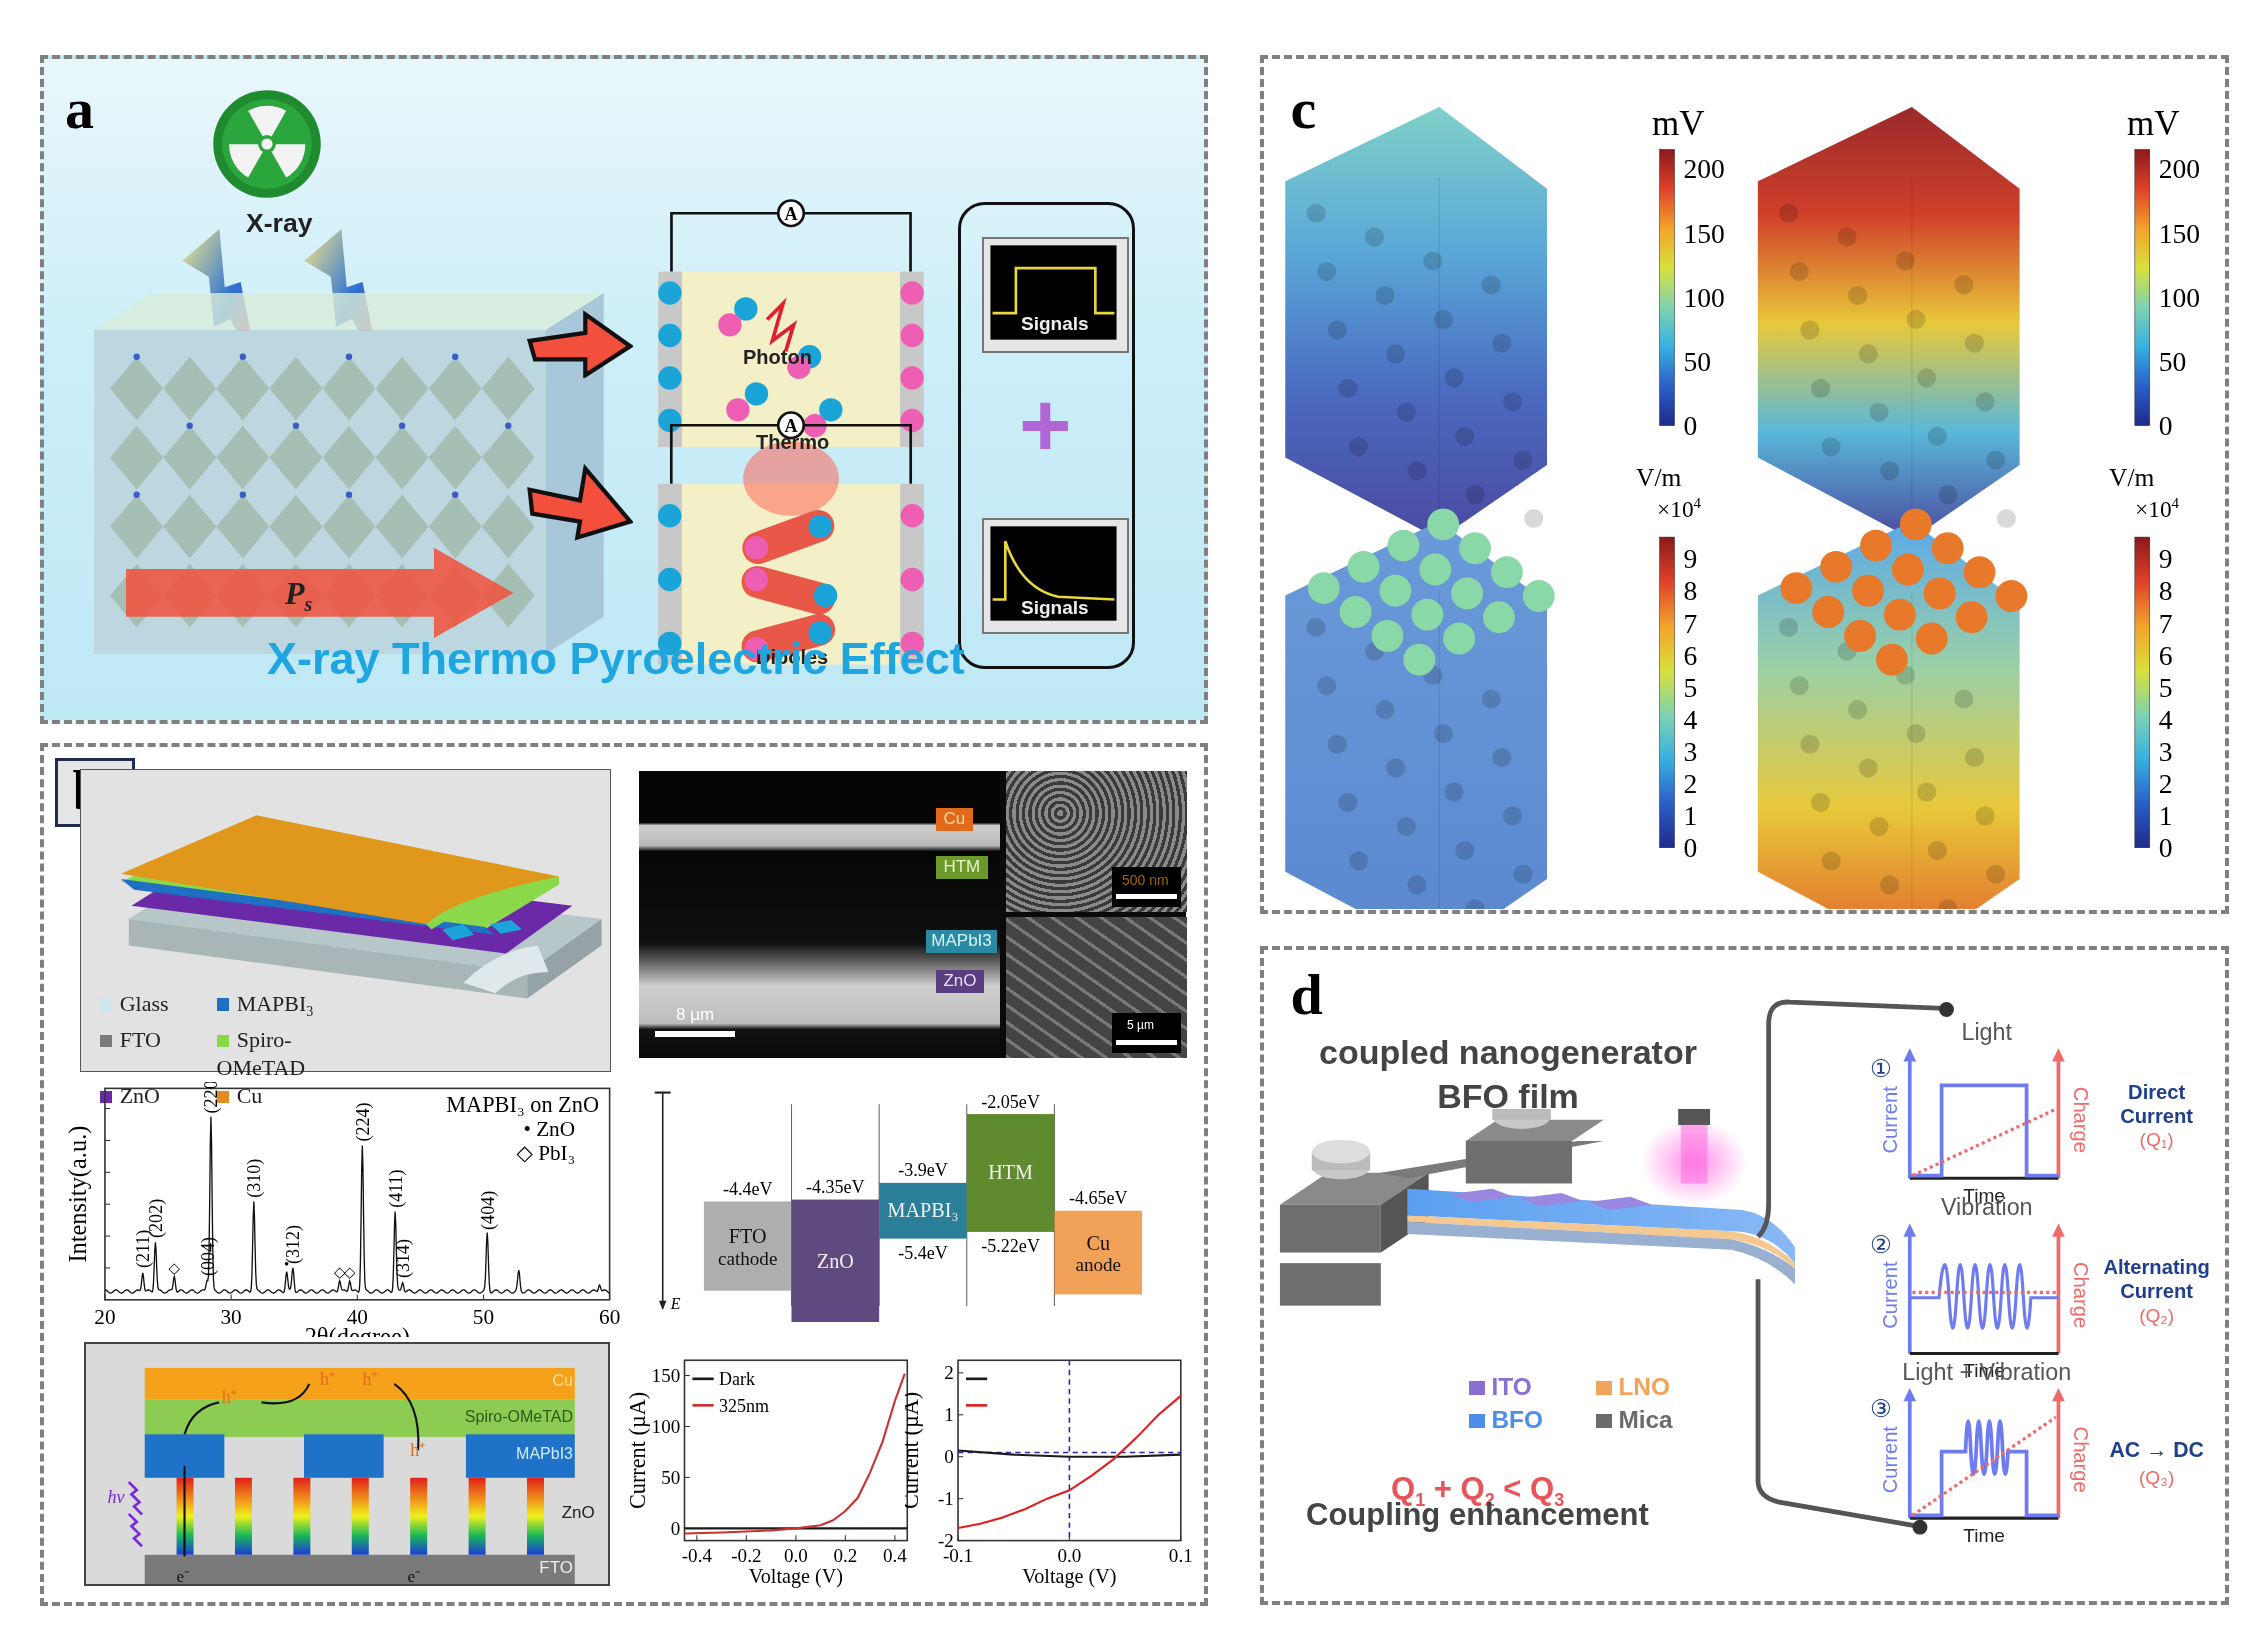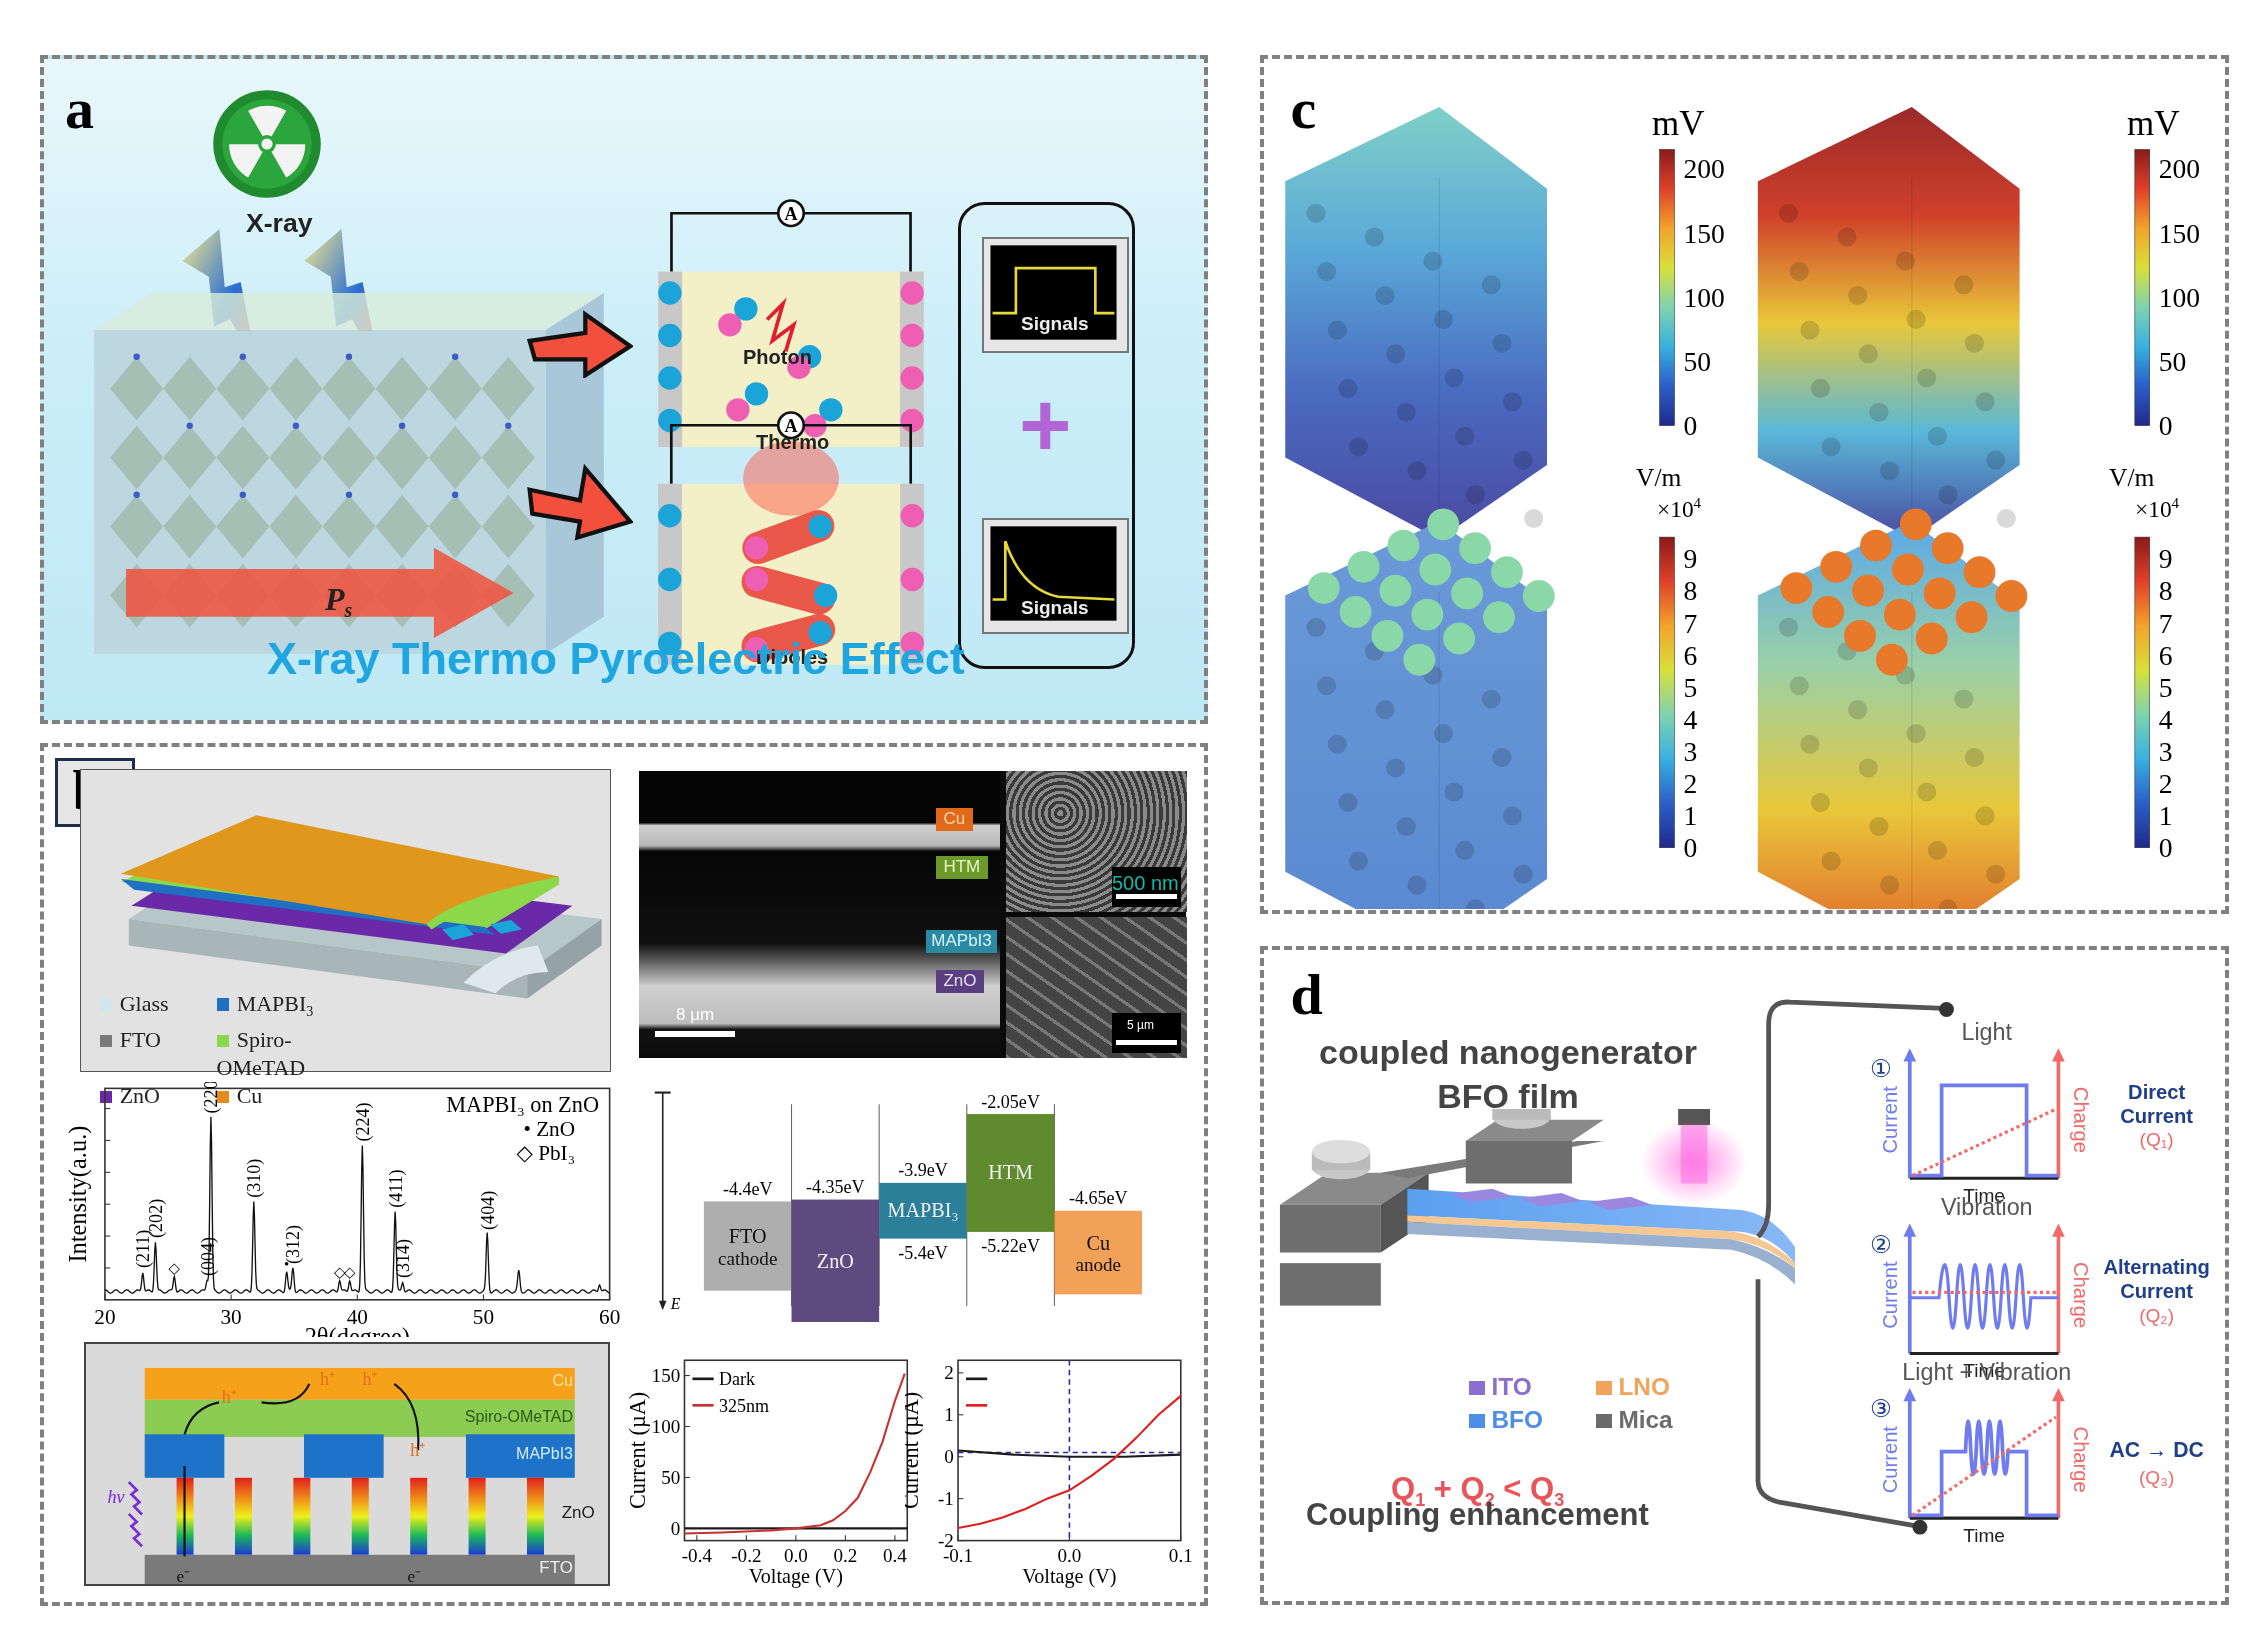"Ps" div.abs { margin-left: 40px -> none; top: 288px -> 282px }
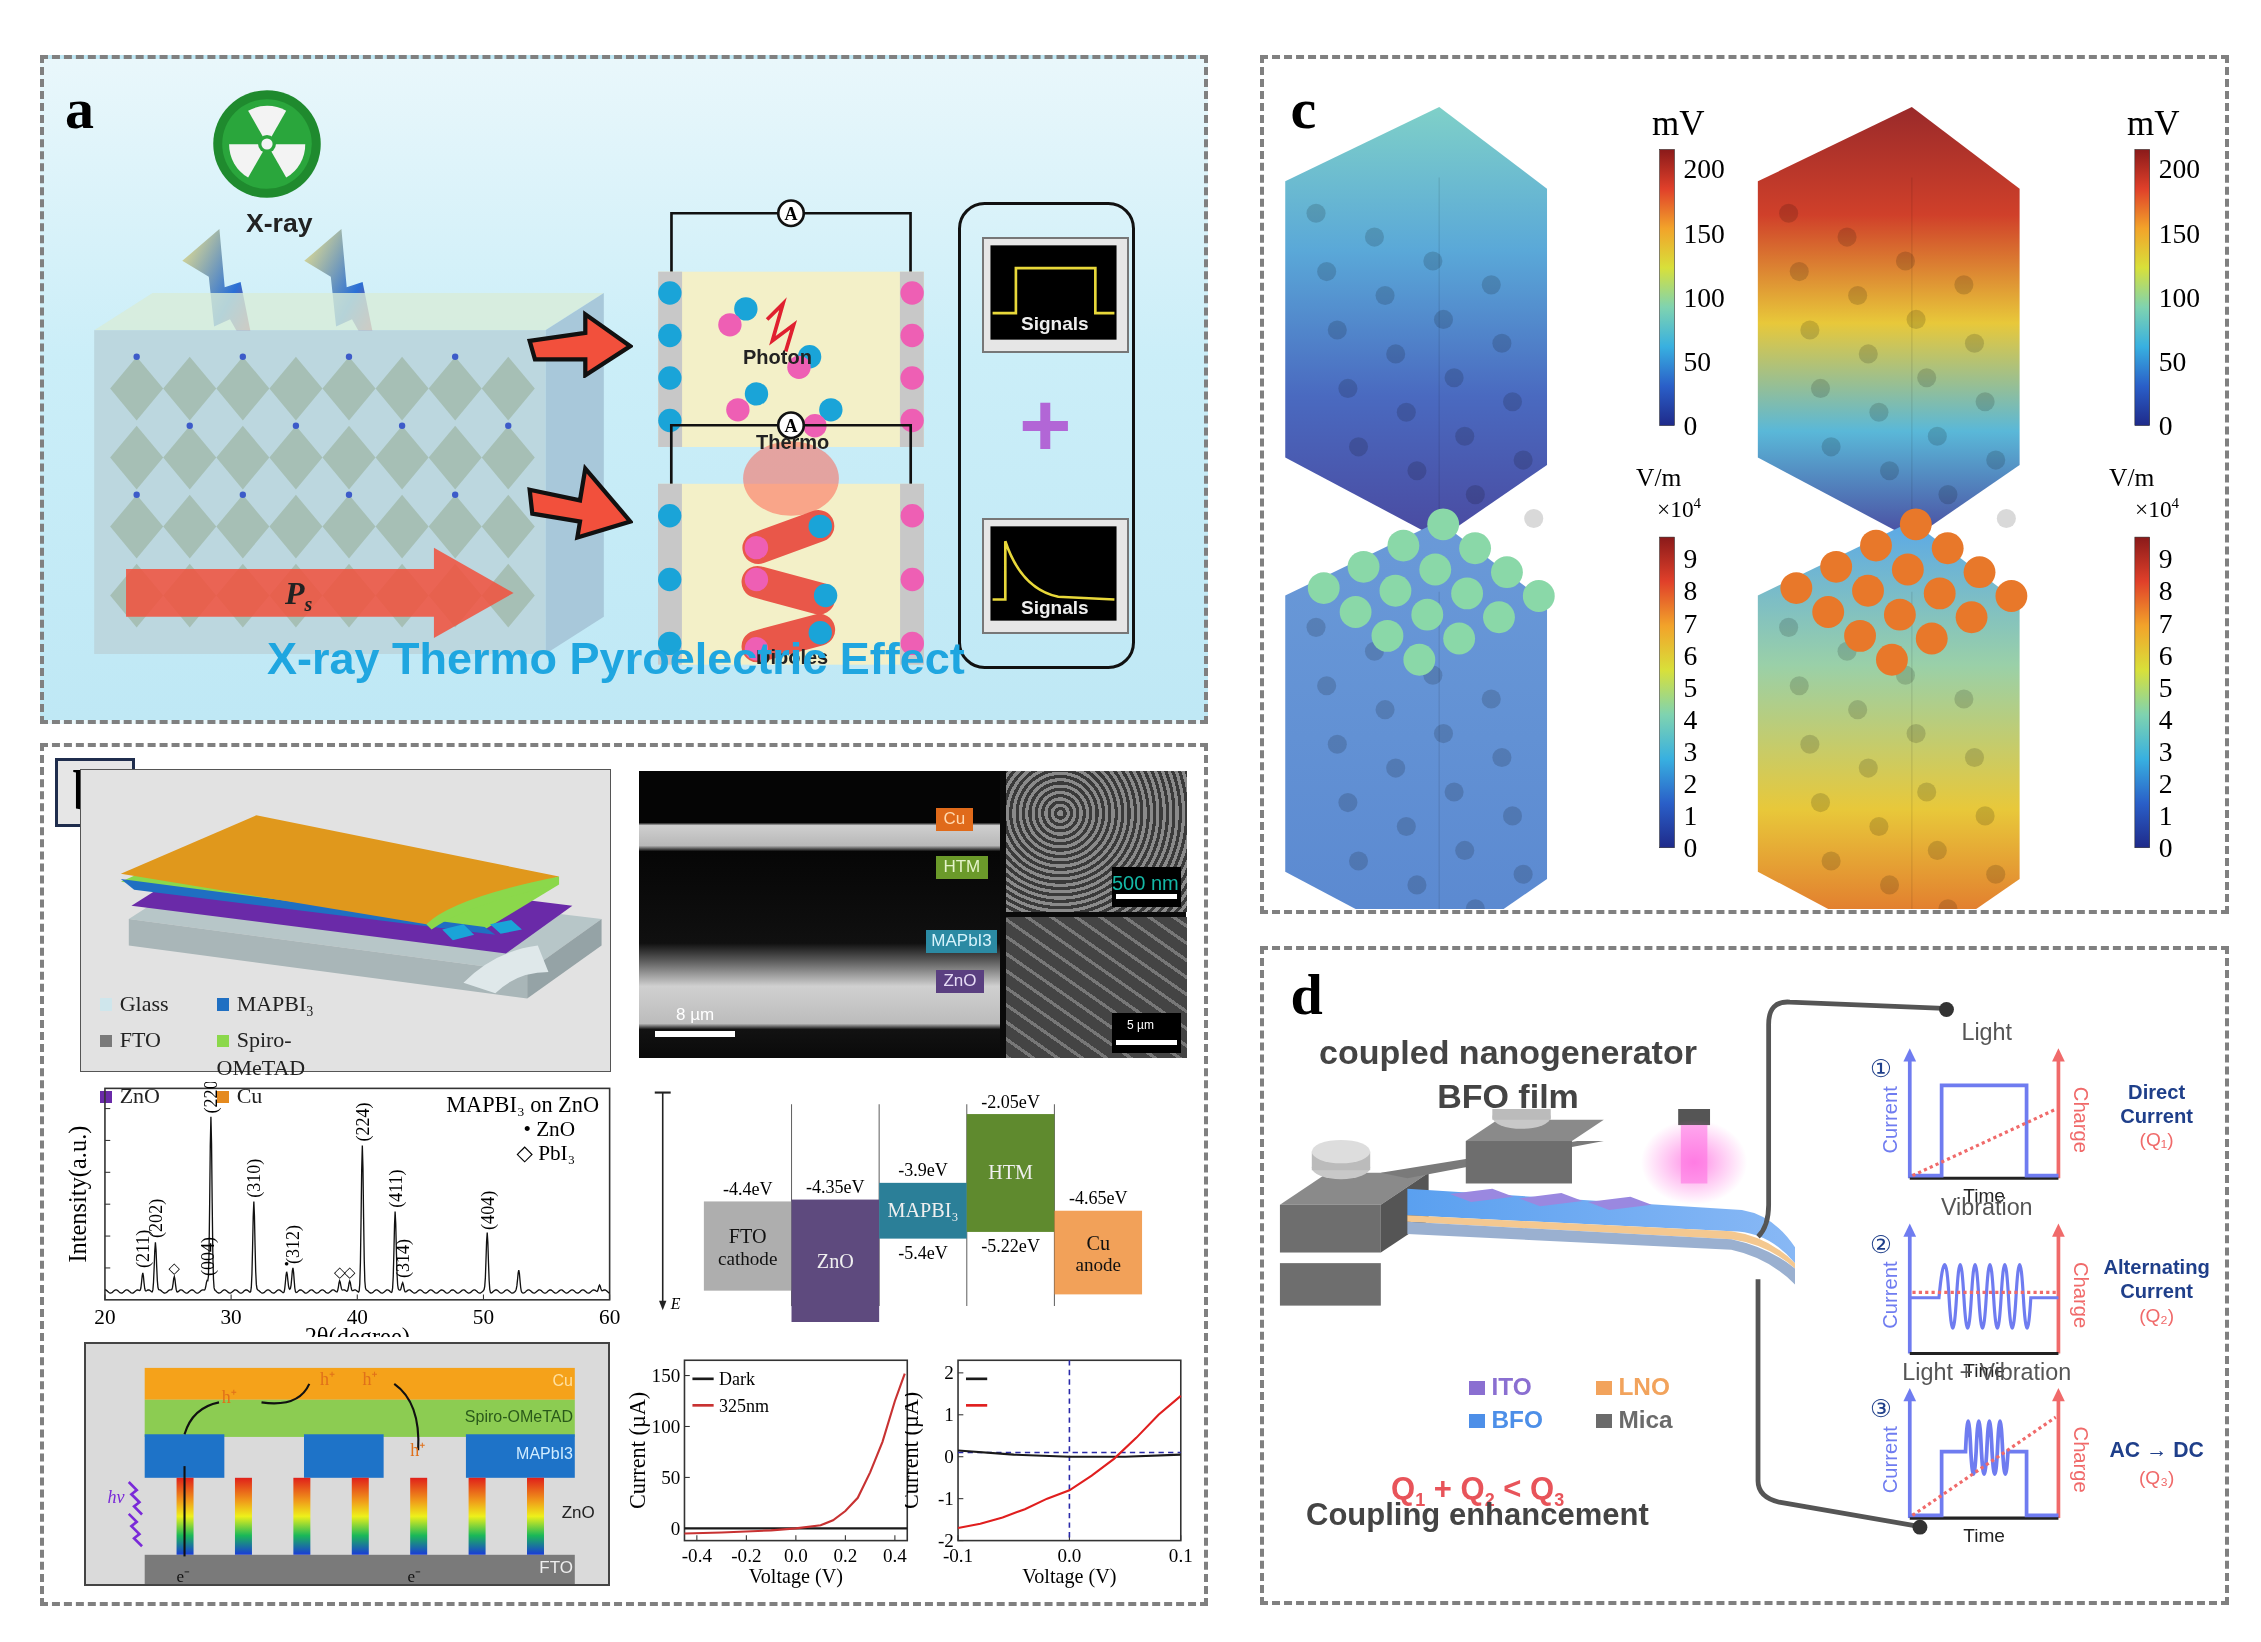"500 nm" div.sans { color: #14b8a6 -> #a16207; font-size: 20px -> 14px; left: 0 -> 10px }
